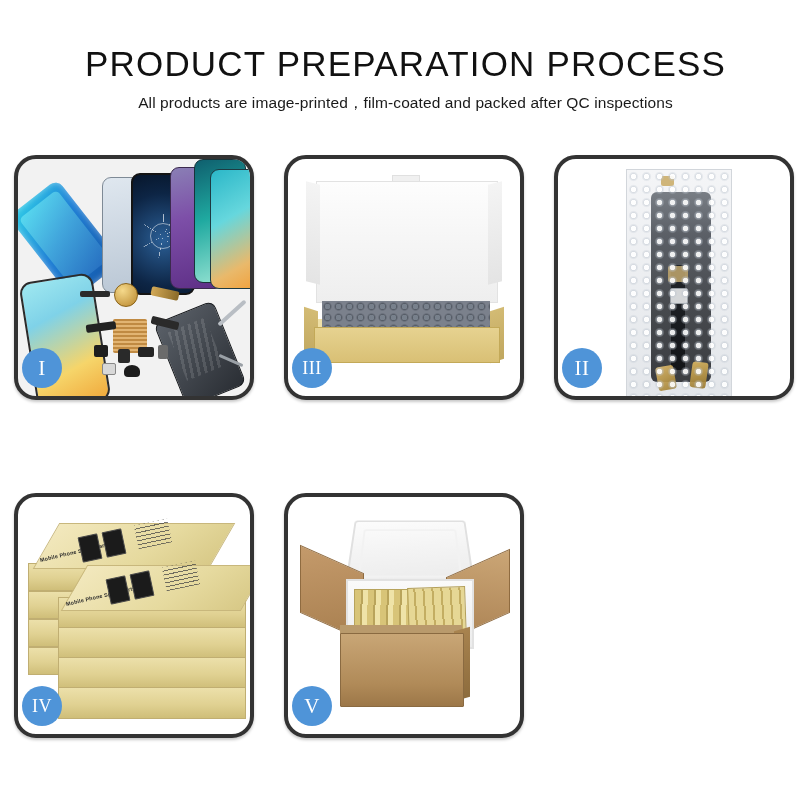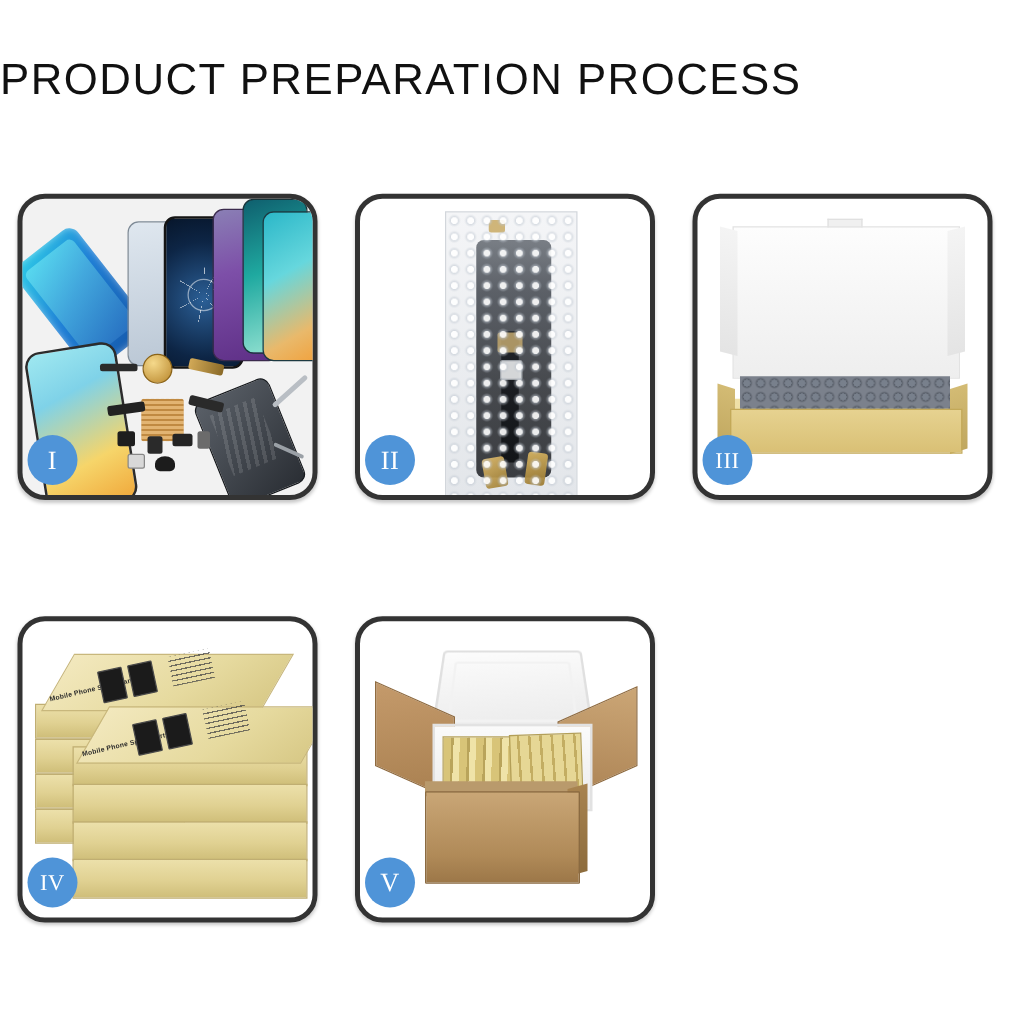"PRODUCT PREPARATION PROCESS" .header { text-align: none -> center }
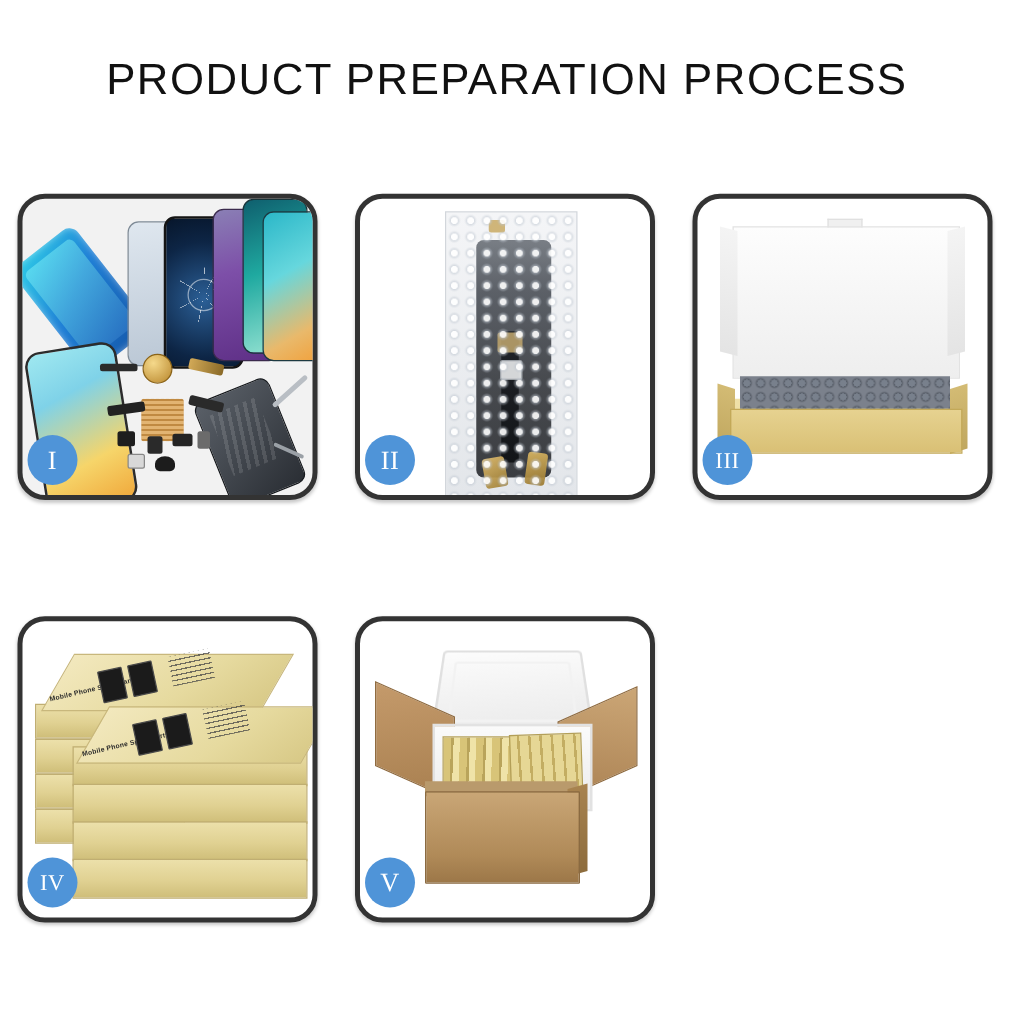"All products are" p.page-subtitle { html: none -> <p>All products are image-printed，film-coated and packed after QC inspections</p> }
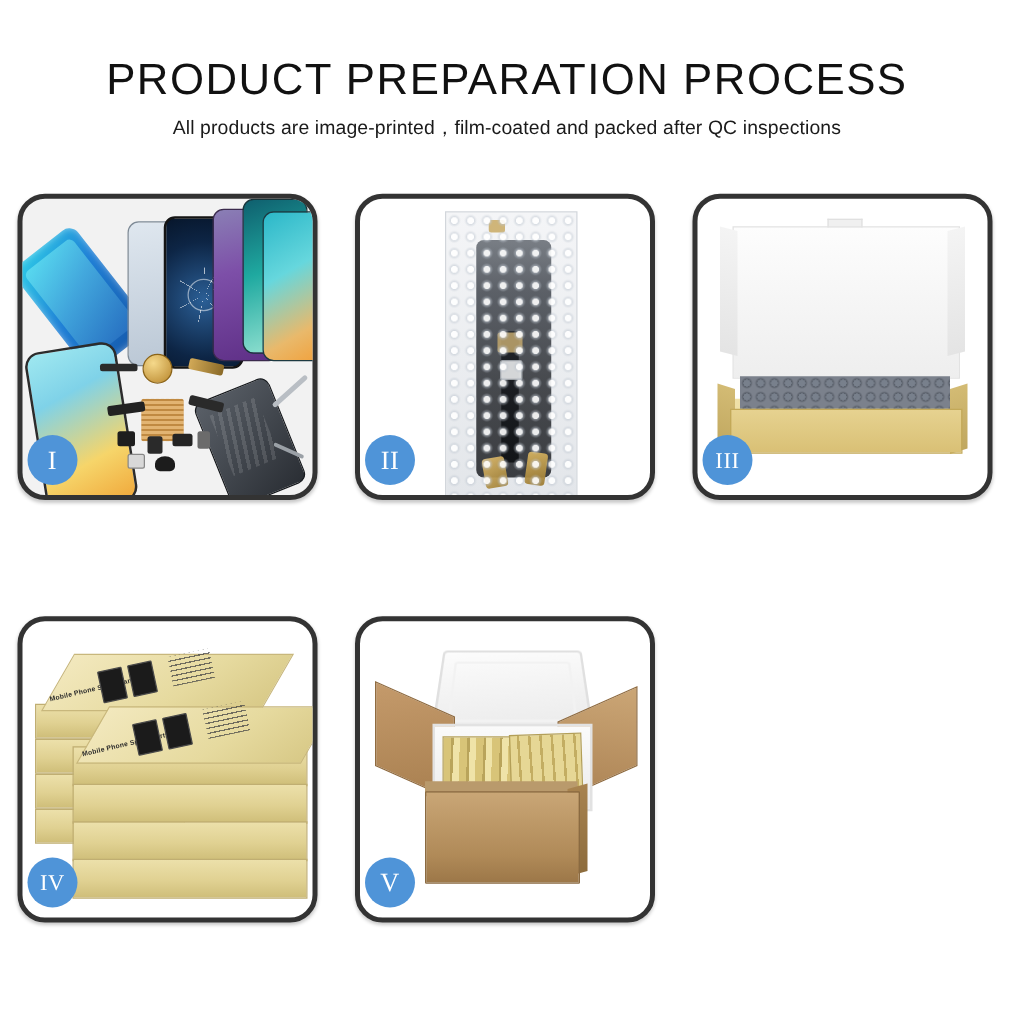"II" div.panel { order: before "III" -> after "III" }
